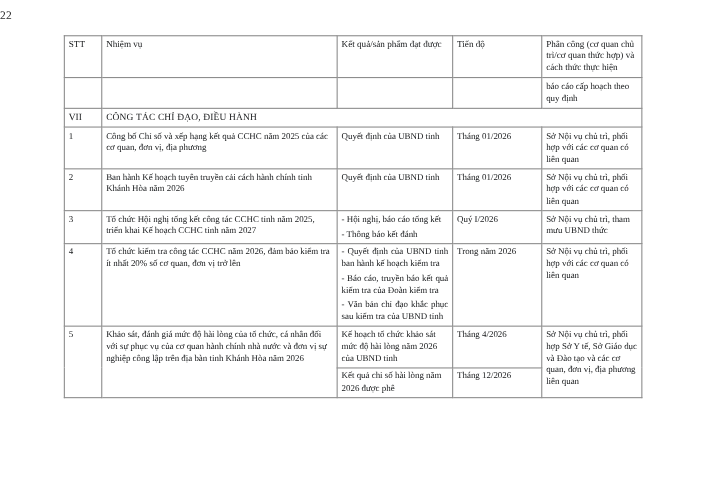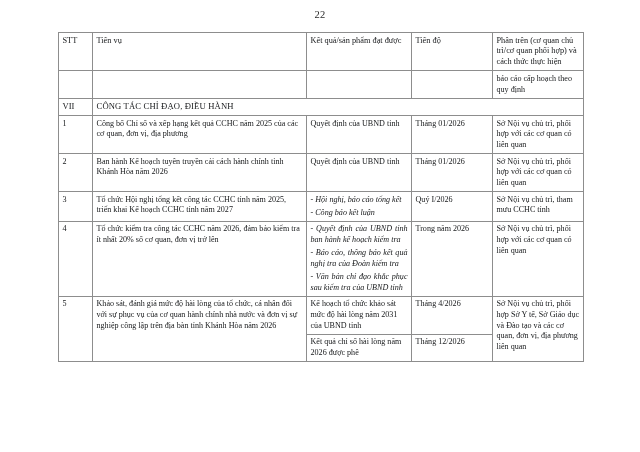"22" .page-number { text-align: center -> left }
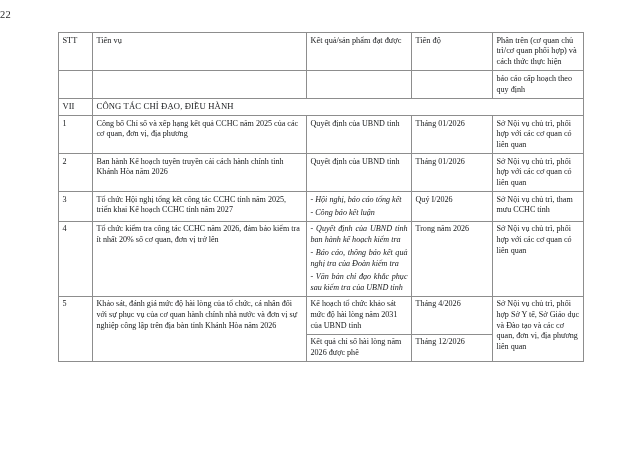"Tiến vụ" th { text: Tiến -> Nhiệm }
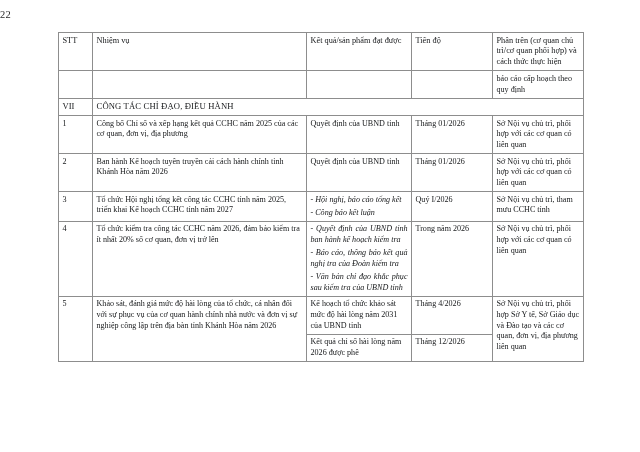"Phân trên (cơ quan chủ" th { text: trên (cơ quan chủ trì/cơ quan phối -> công (cơ quan chủ trì/cơ quan thức }
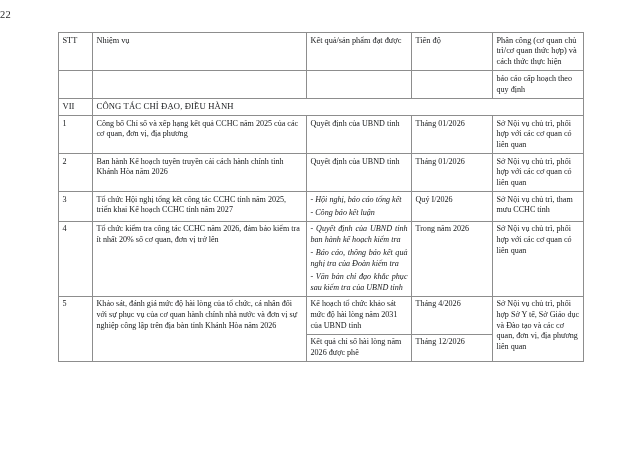"- Hội nghị, báo cáo" p.ln { font-style: italic -> none }
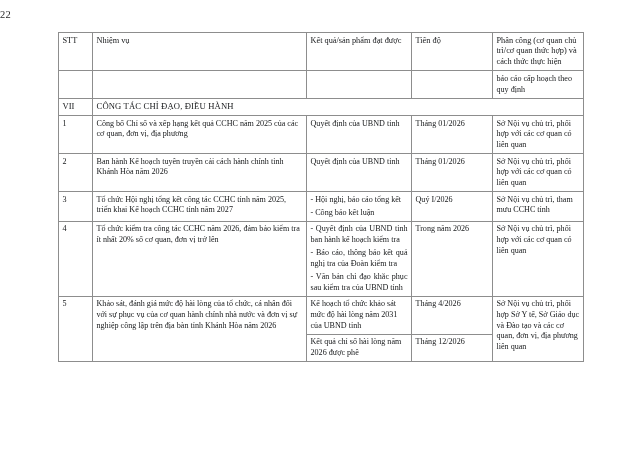"Sở Nội vụ chủ trì, tham" td.just { text: CCHC tỉnh -> UBND thức }
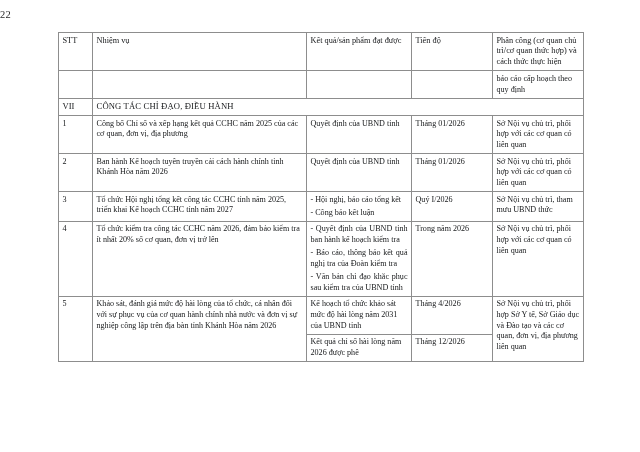"- Công báo kết luận" p.ln { text: Công báo kết luận -> Thông báo kết đánh }
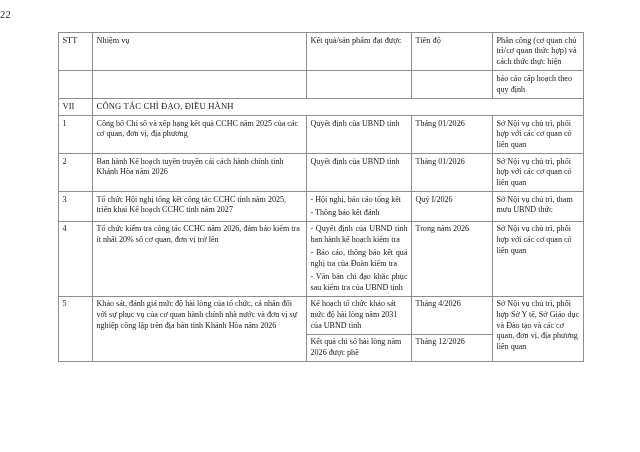"- Báo cáo, thông báo" p.ln { text: thông báo kết quả nghị -> truyền báo kết quả kiểm }
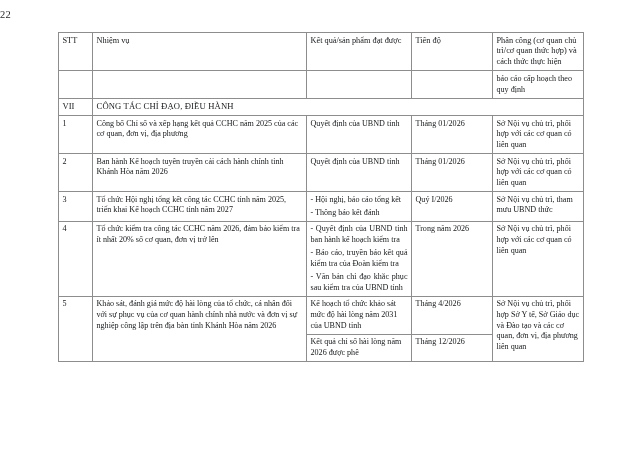"Kế hoạch tổ chức khảo" td.just { text: 2031 -> 2026 }
